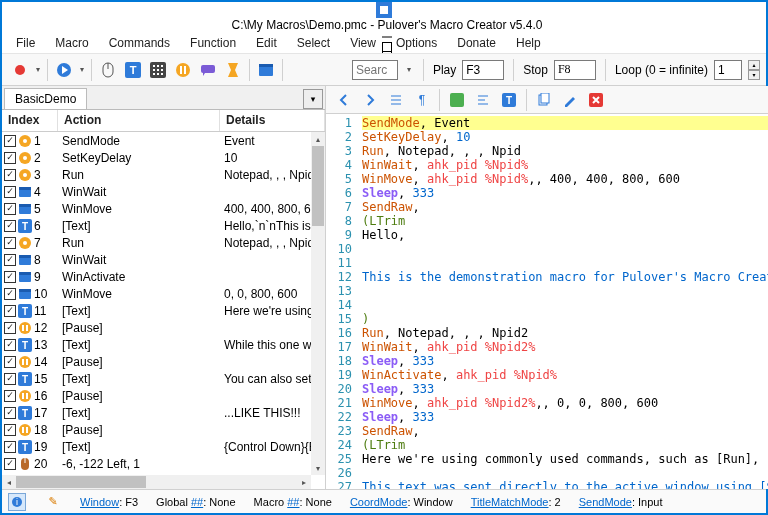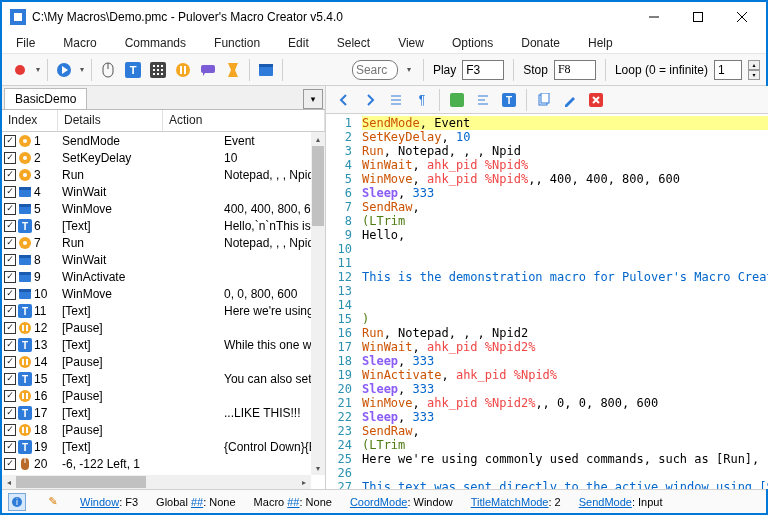"C:\My Macros\Demo.pmc - Pulover's Macro" .titlebar { flex-direction: none -> column }
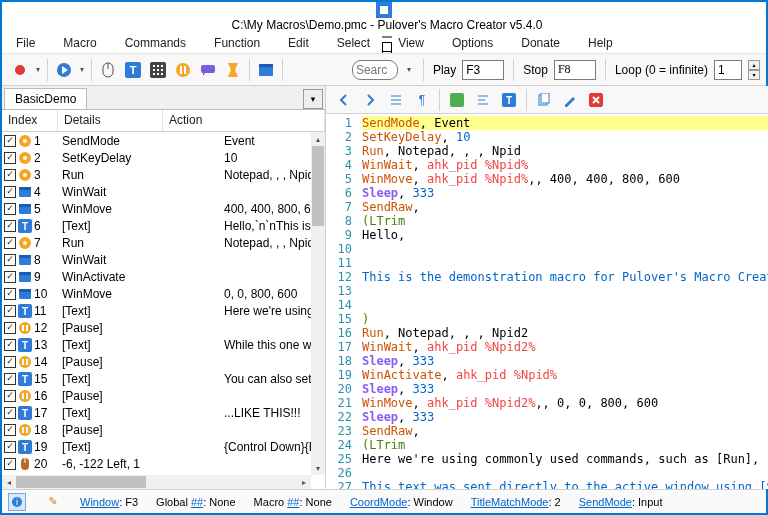"File" .menubar { gap: 12px -> 4px }
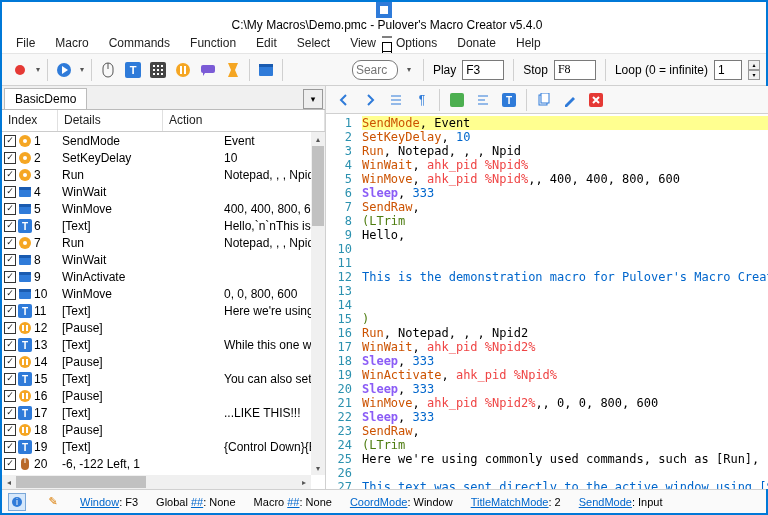"Searc" input.tfield { border-radius: 9px -> none }
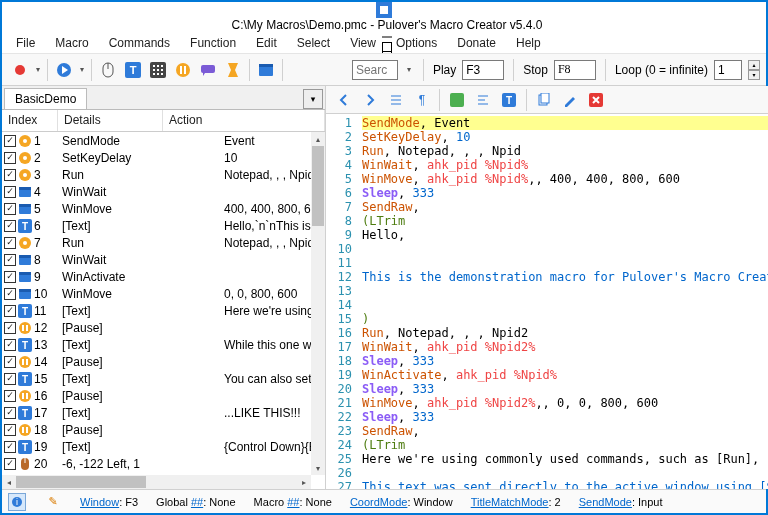"Index" .gh { font-weight: none -> bold }
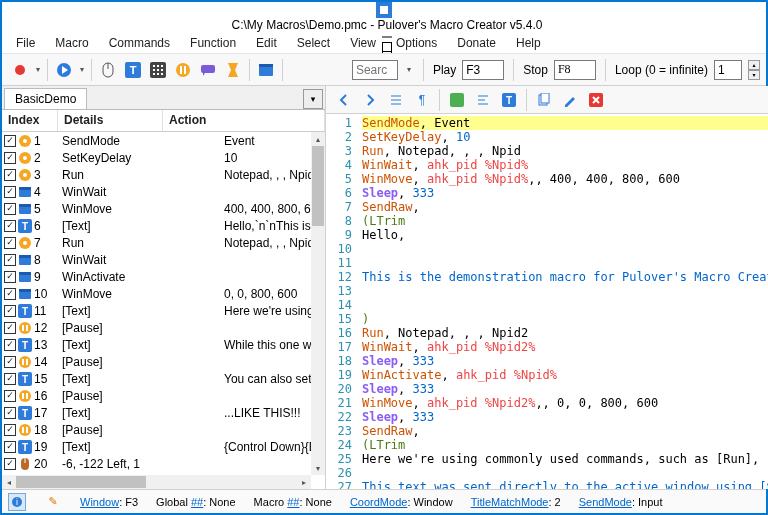"Details" div.gh { order: before "Action" -> after "Action" }
